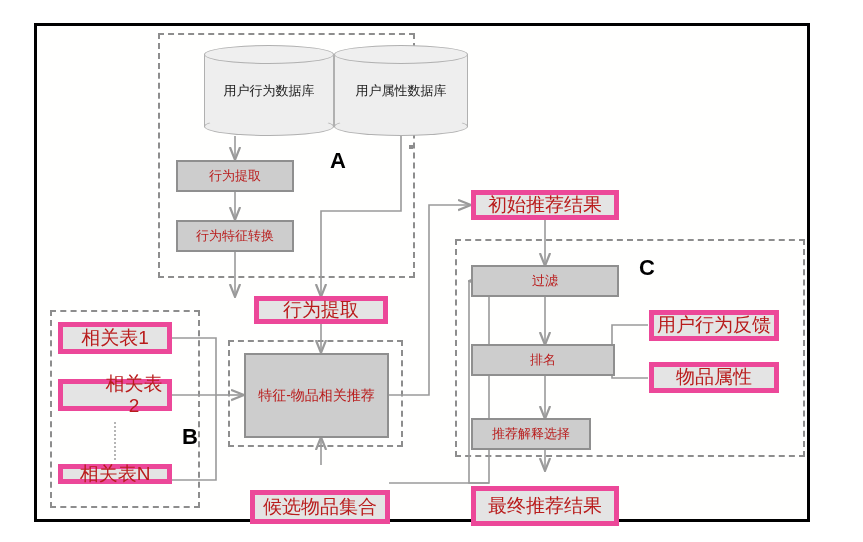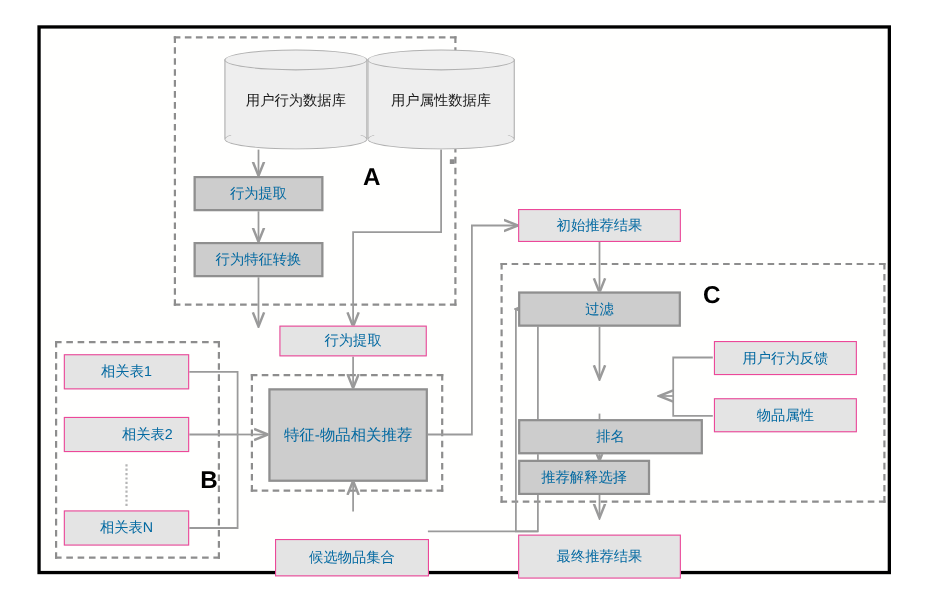"行为提取" .node { color: #0369a1 -> #b91c1c }
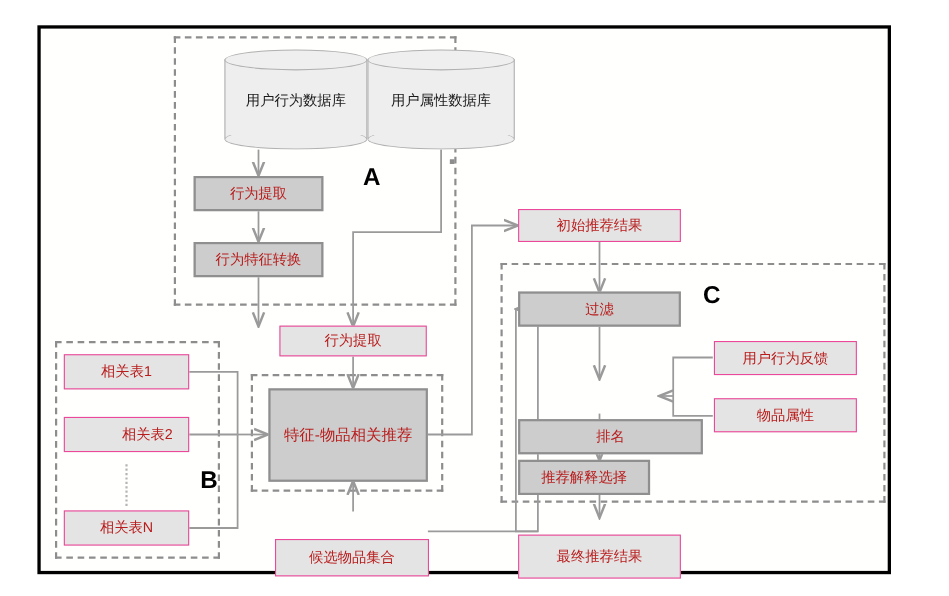"初始推荐结果" .box-light { border: 1px solid #ec4899 -> 5px solid #ec4899; font-size: 13px -> 19px }
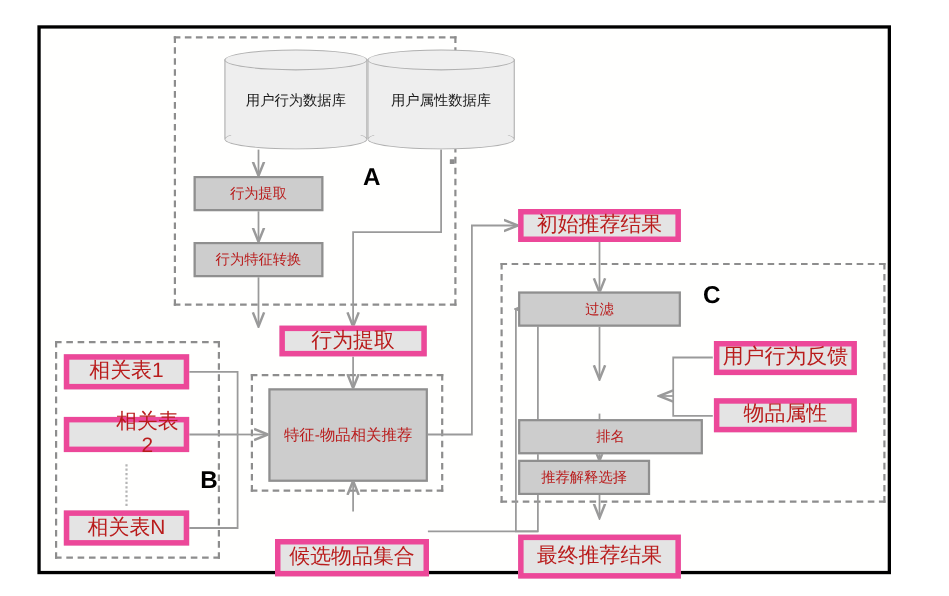"排名" div.node { margin-top: 37px -> none; width: 168px -> 144px }
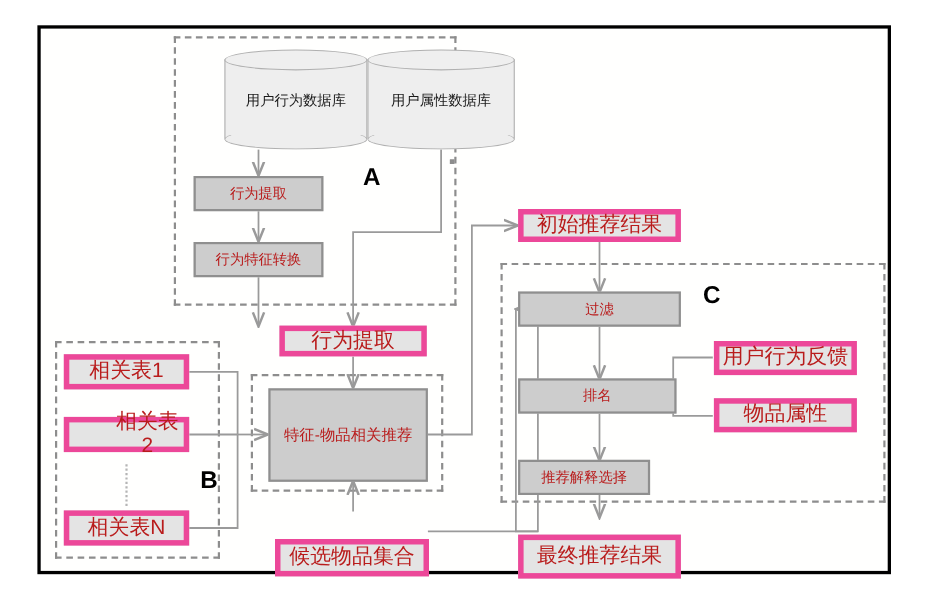"相关表N" div.node { height: 32px -> 20px }
